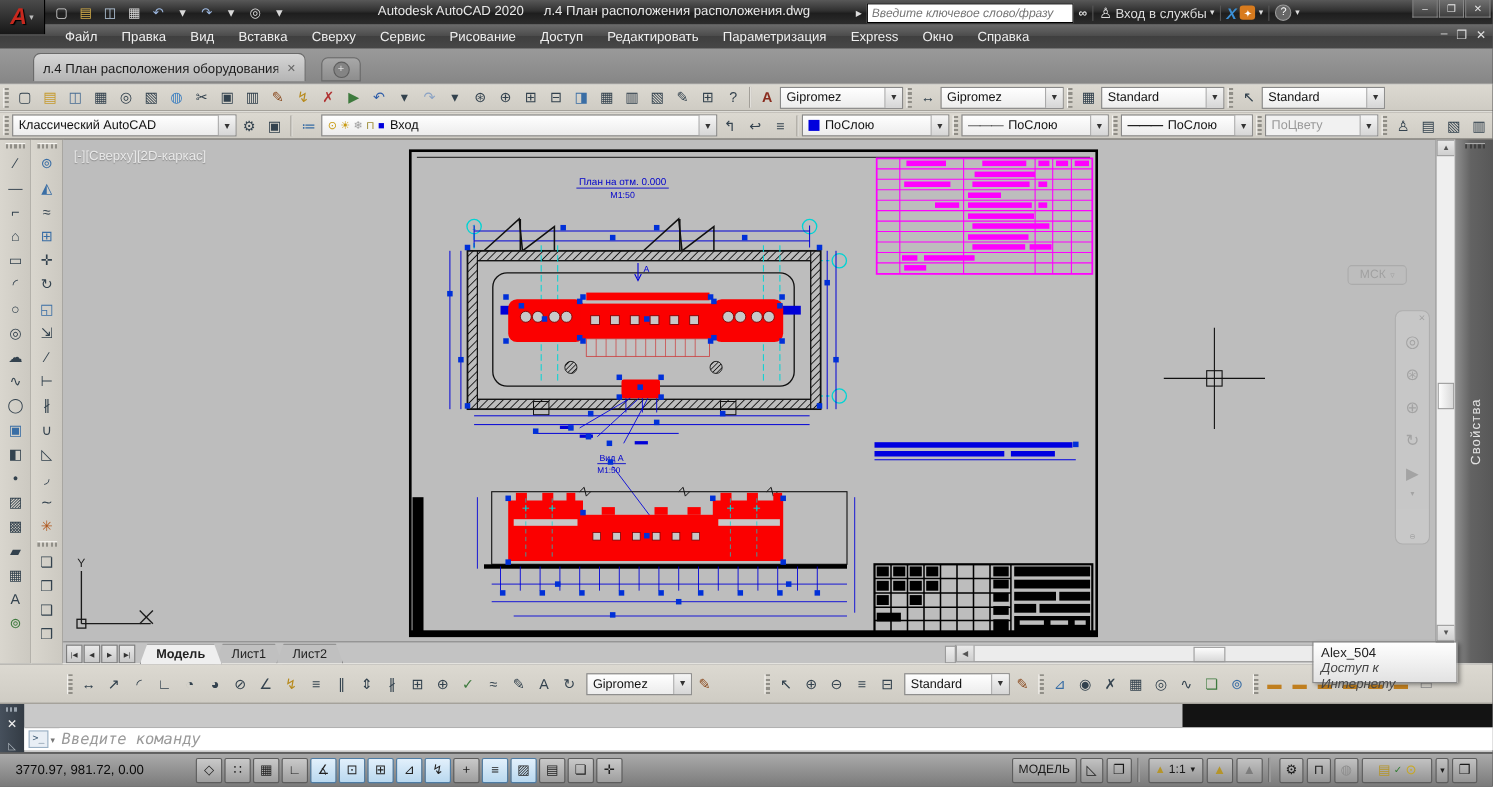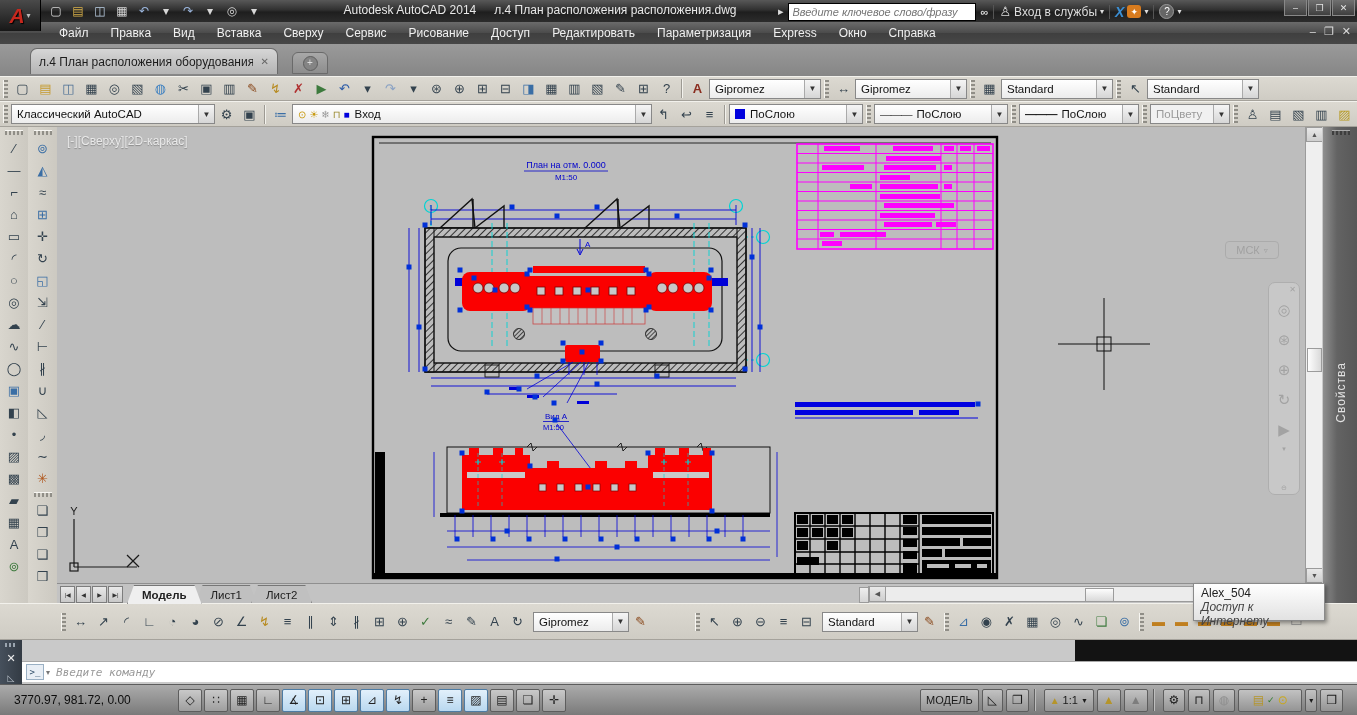"Autodesk AutoCAD 2014" span { text: 2014 -> 2020 }
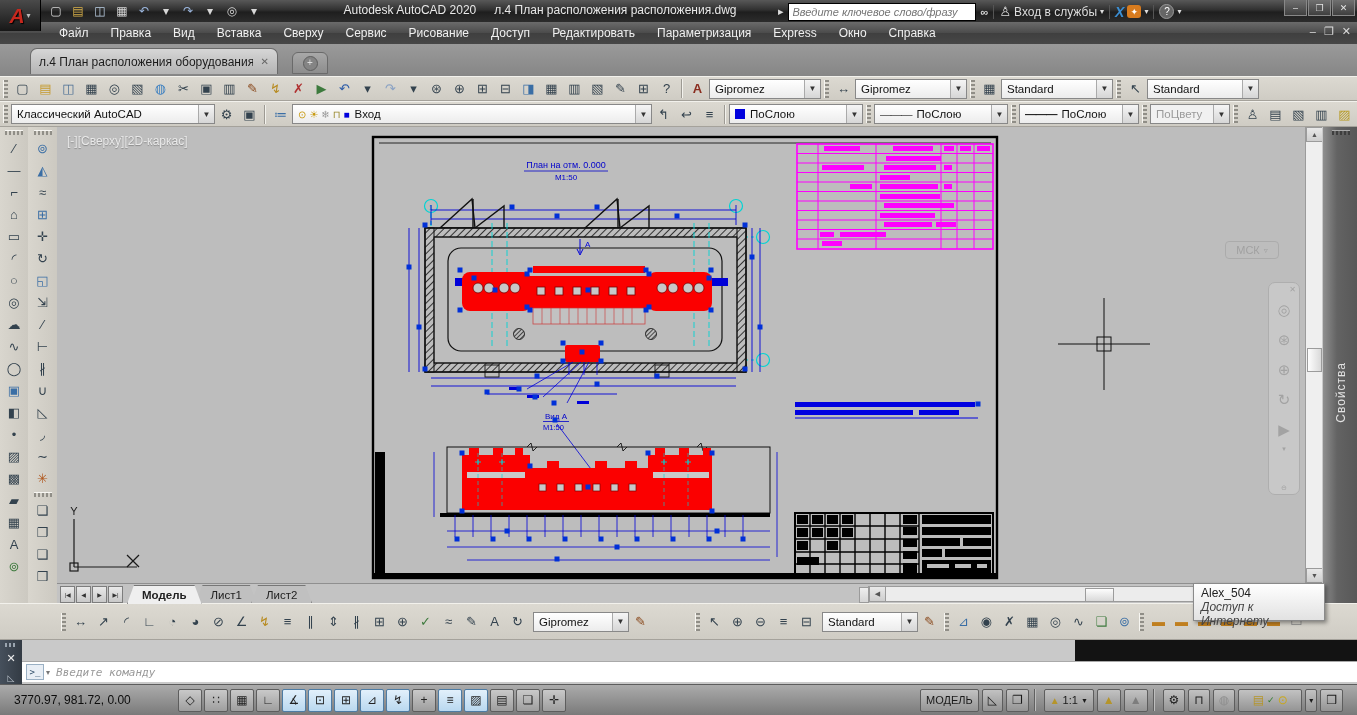"ПоЦвету" div.combo { width: 80px -> 103px }
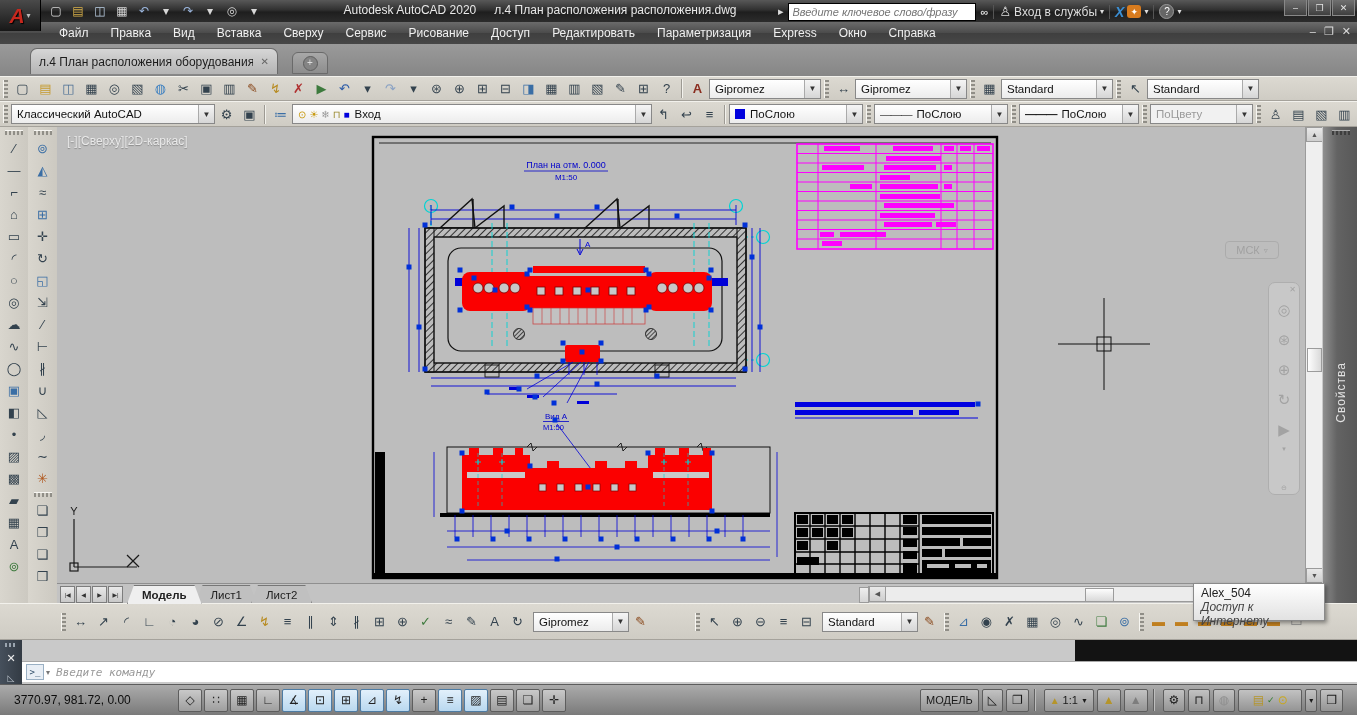"Введите команду" .cmdin input { font-size: 11px -> 14px }
